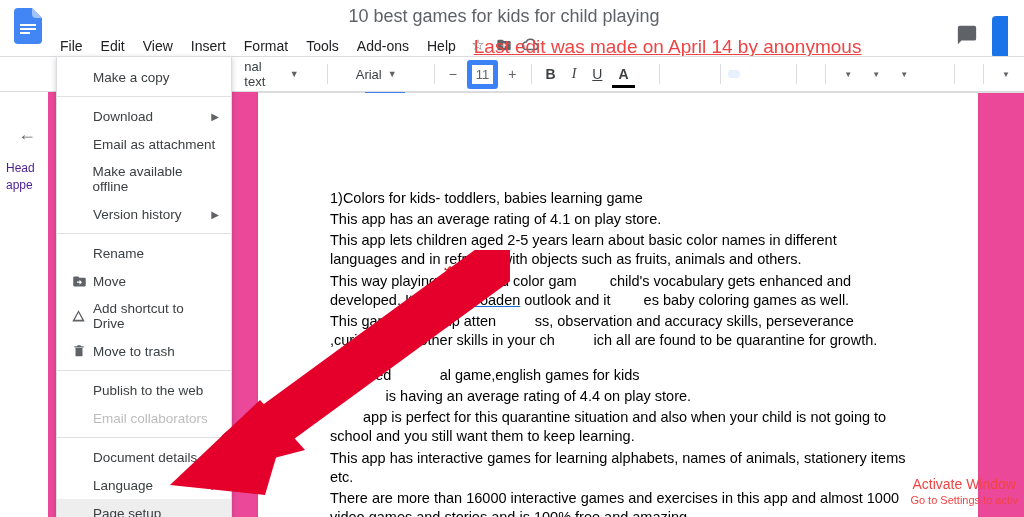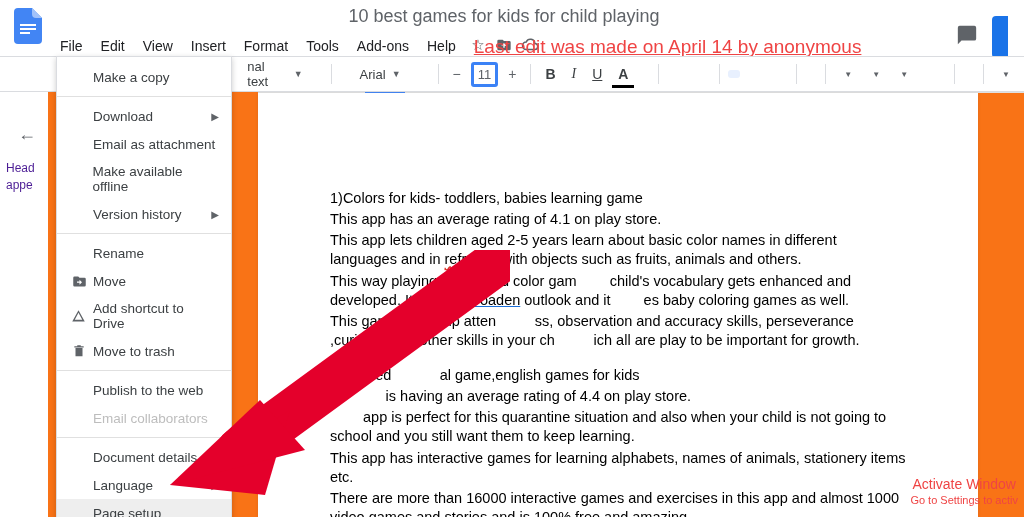"11" .tb-font-size { border: 3px solid #3b82f6 -> 5px solid #3b82f6 }
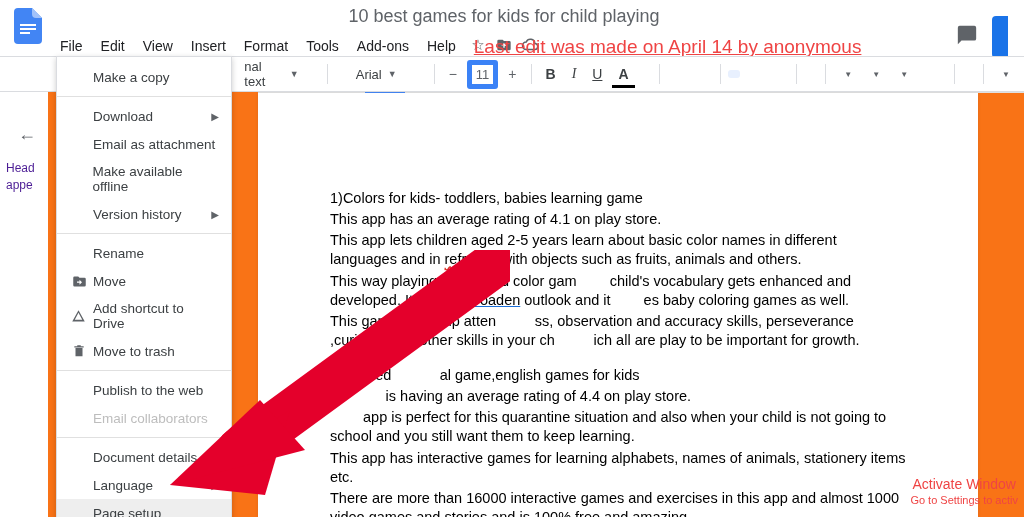"1)Colors for kids- toddlers, babies" .doc-canvas { background: #f97316 -> #ec4899 }
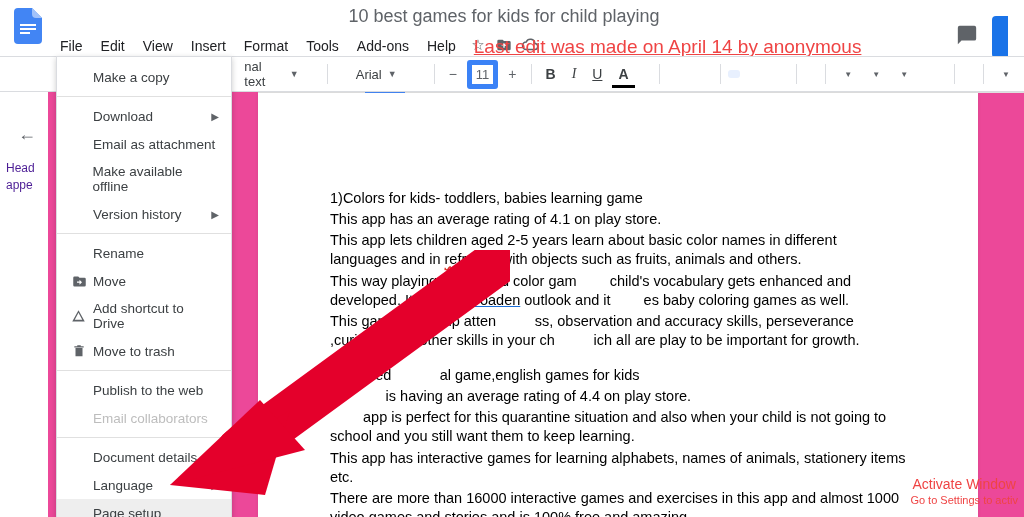"ich all are play to" span { text: play to be important -> found to be quarantine }
